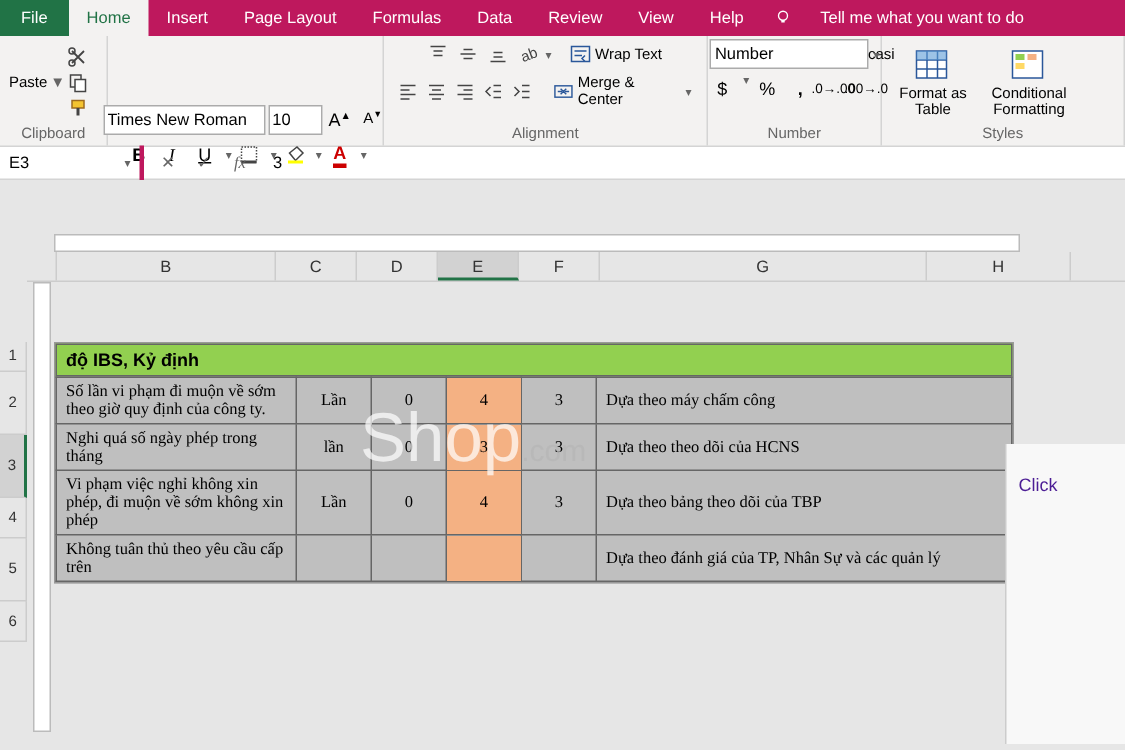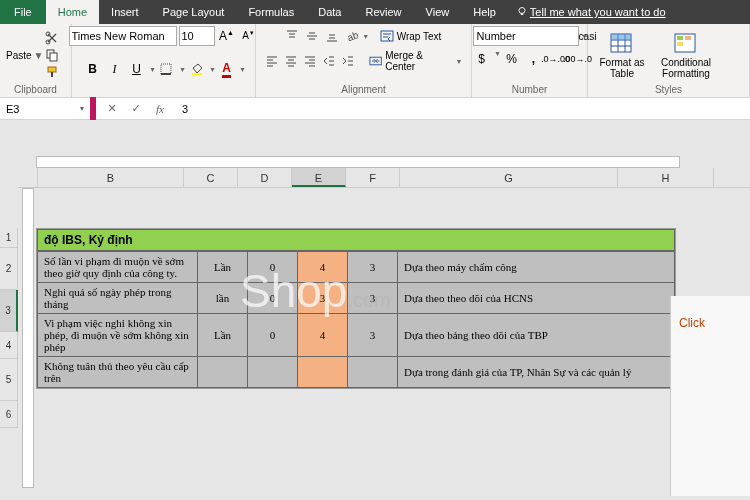"File" .ribbon-tabs { background: #404040 -> #be185d }
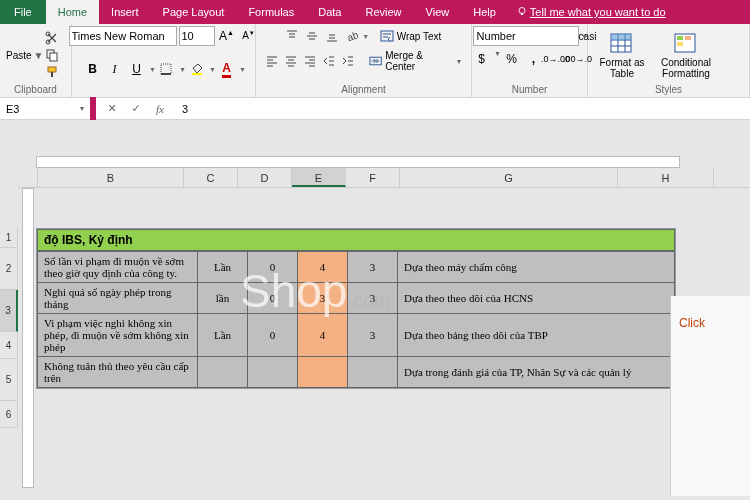"Tell me what you want" .tell-me { gap: 2px -> 19px; text-decoration: underline -> none }
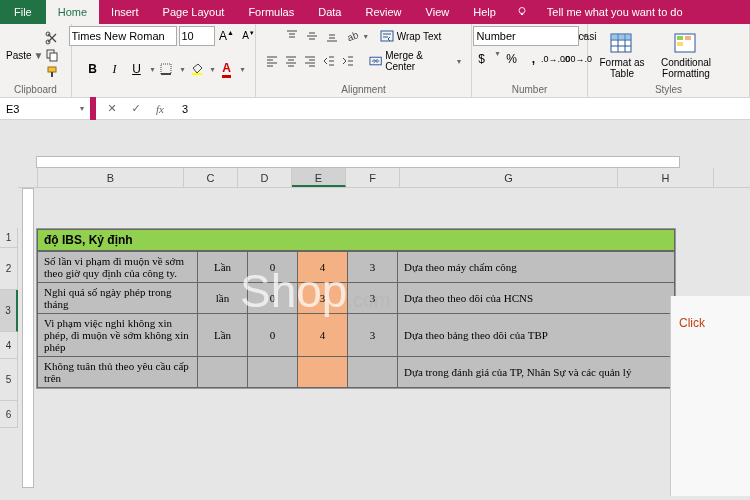"Times New Roman" .font-body { gap: 13px -> 3px; margin-top: none -> 44px }
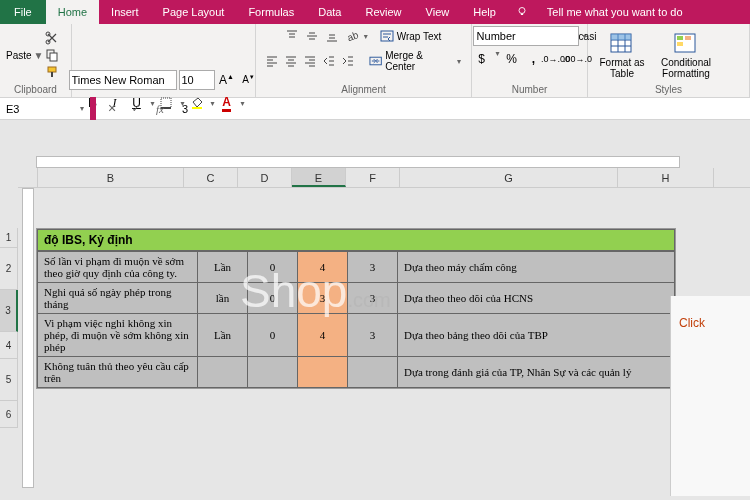"E3" .namebox { border-right: 6px solid #be185d -> 3px solid #be185d }
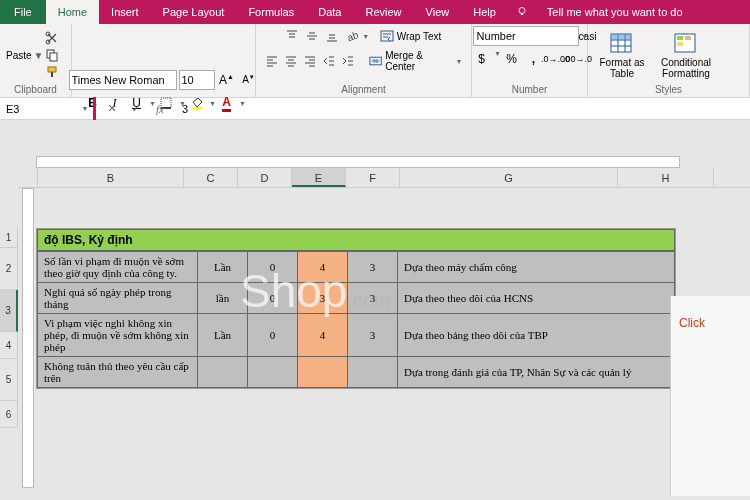"Click" .side-pane { color: #c2410c -> #4c1d95 }
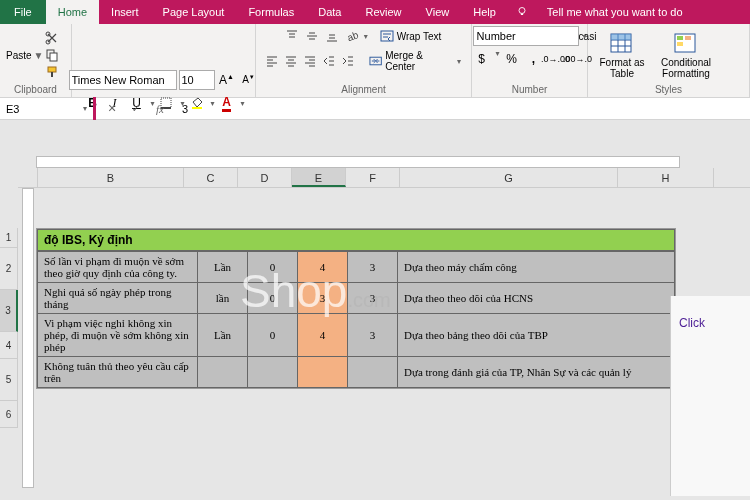"Dựa trong đánh giá của" td.note { text: trong -> theo }
